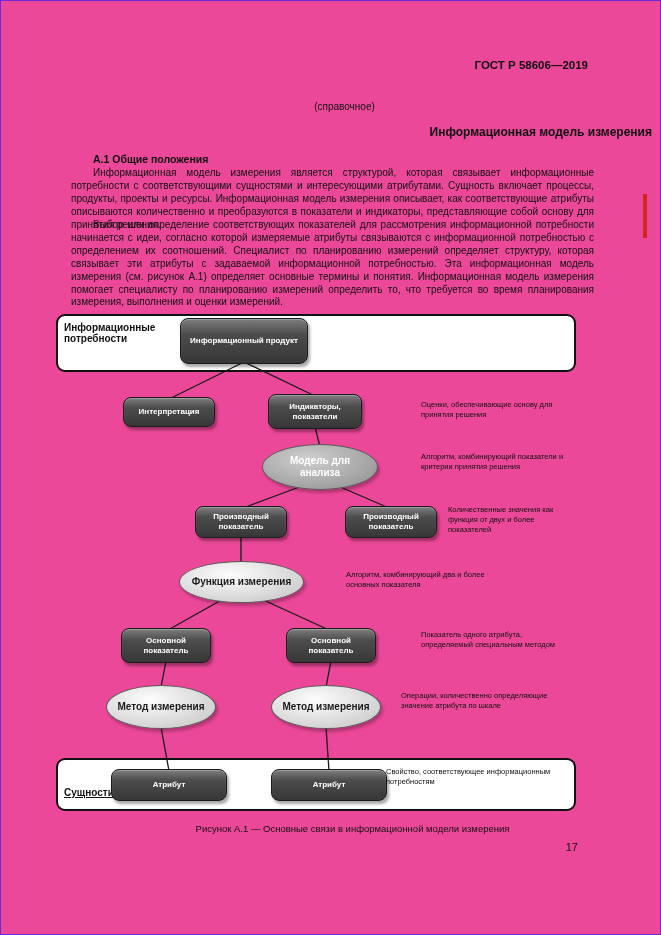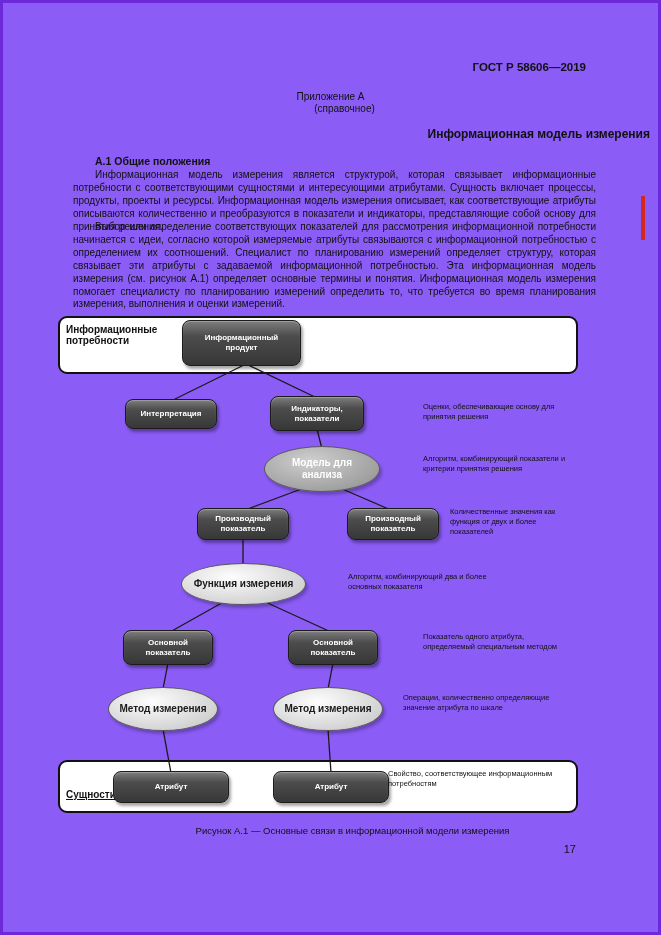"ГОСТ Р 58606—2019" .page { background: #8b5cf6 -> #ec4899; border: 3px solid #6d28d9 -> 1px solid #6d28d9 }
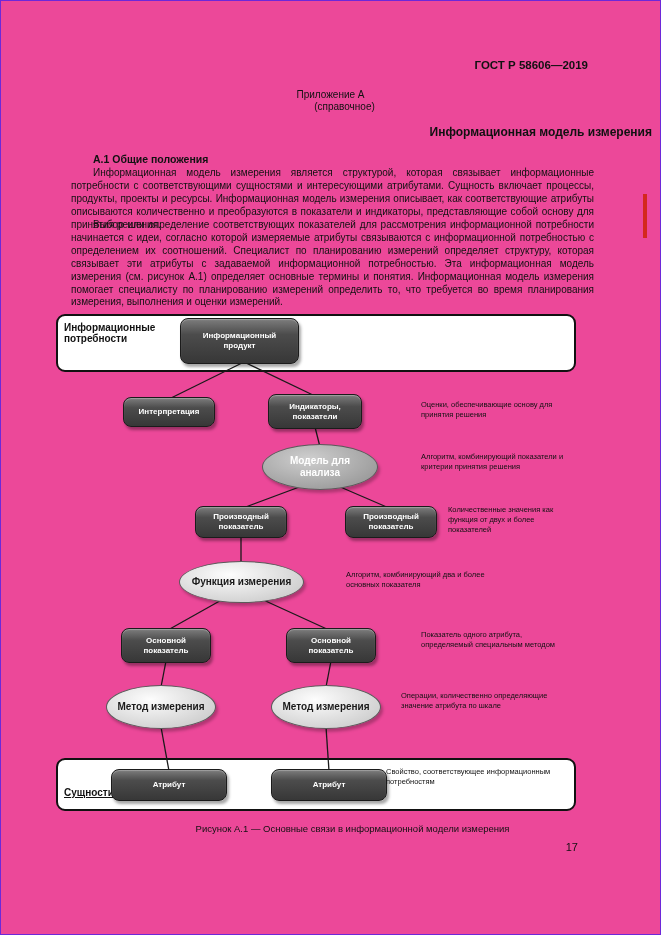"Приложение А" div.annex-line1 { html: <div>Приложение А</div> -> none }
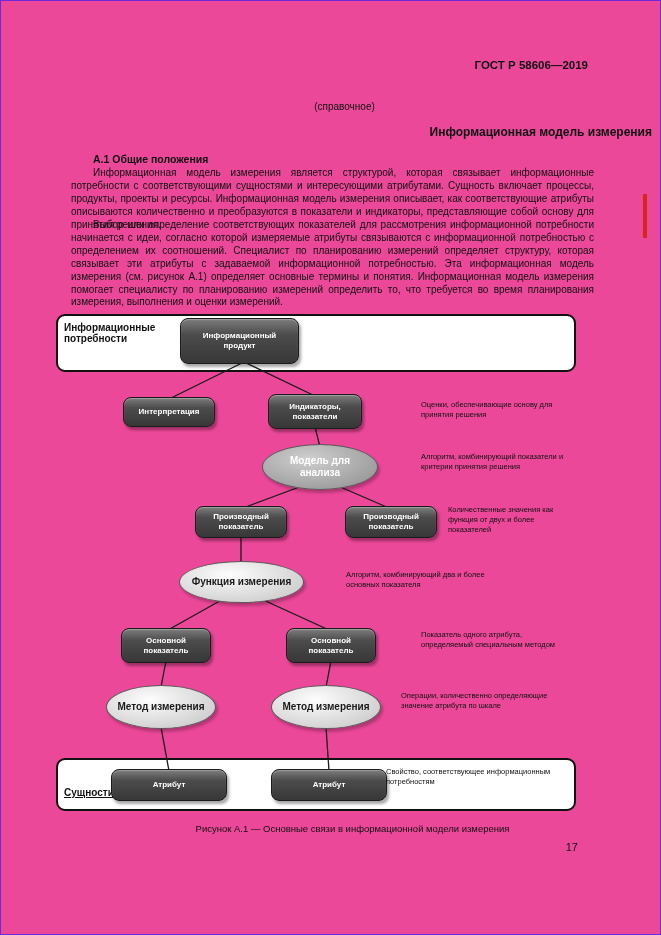"Информационный продукт" .n-product { width: 119px -> 128px }
